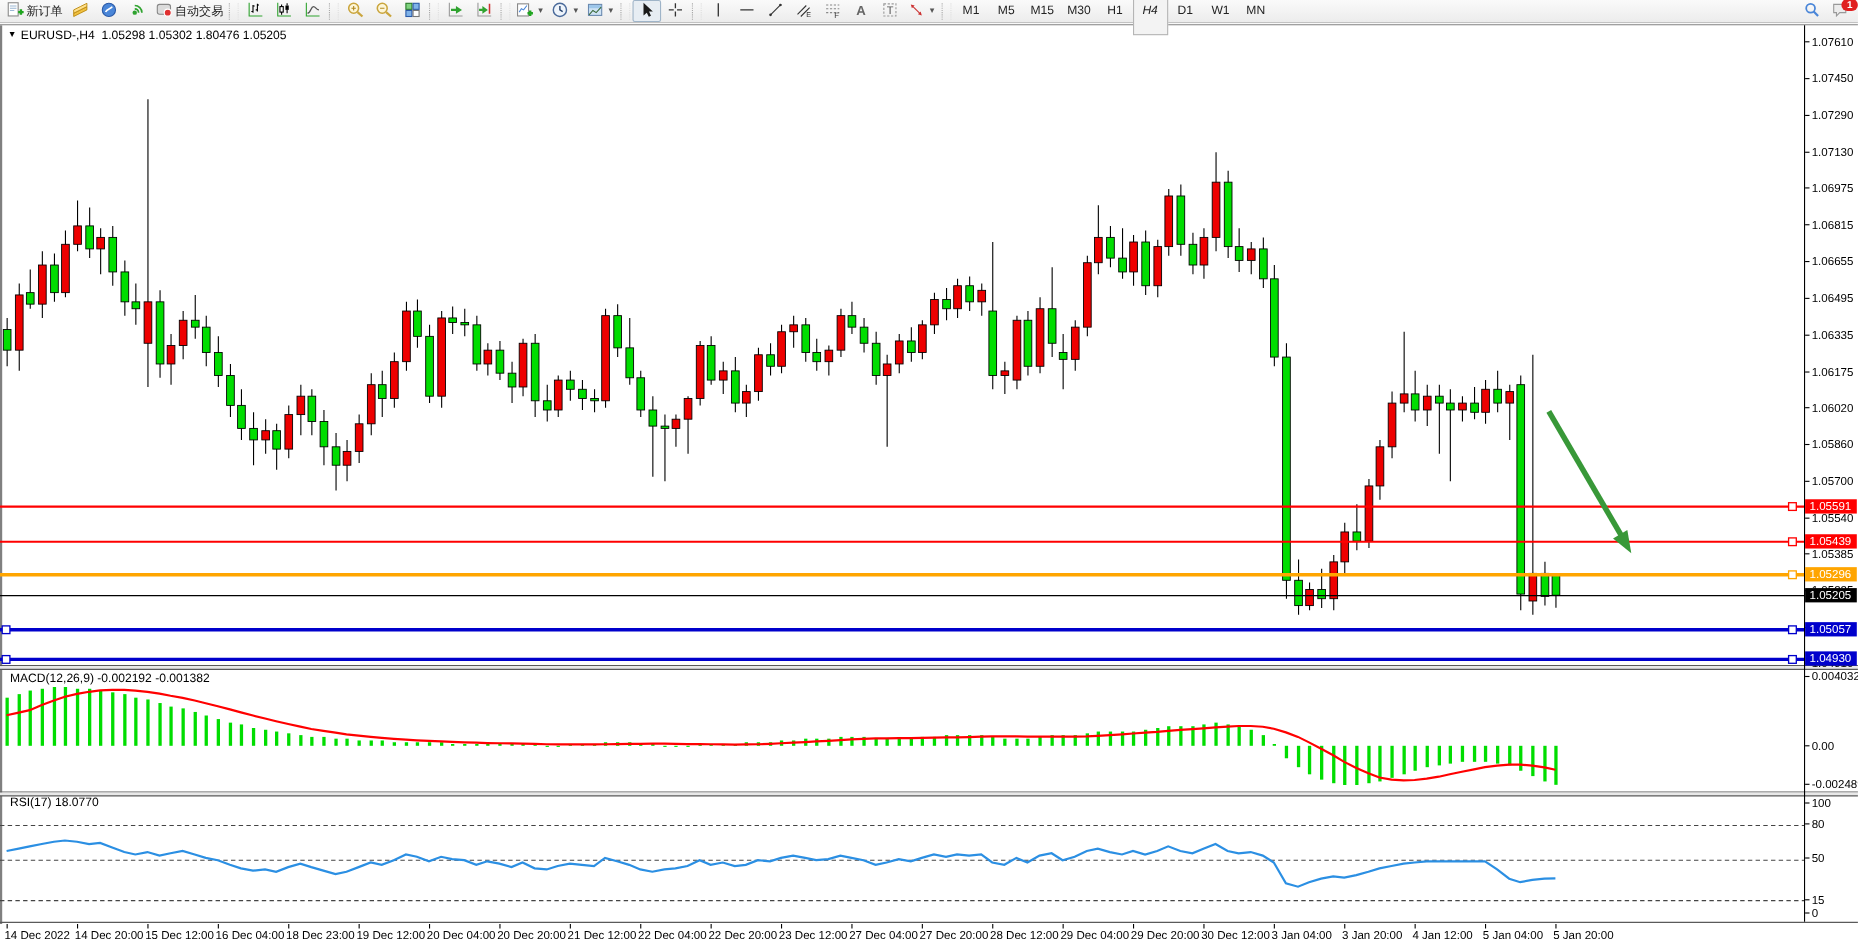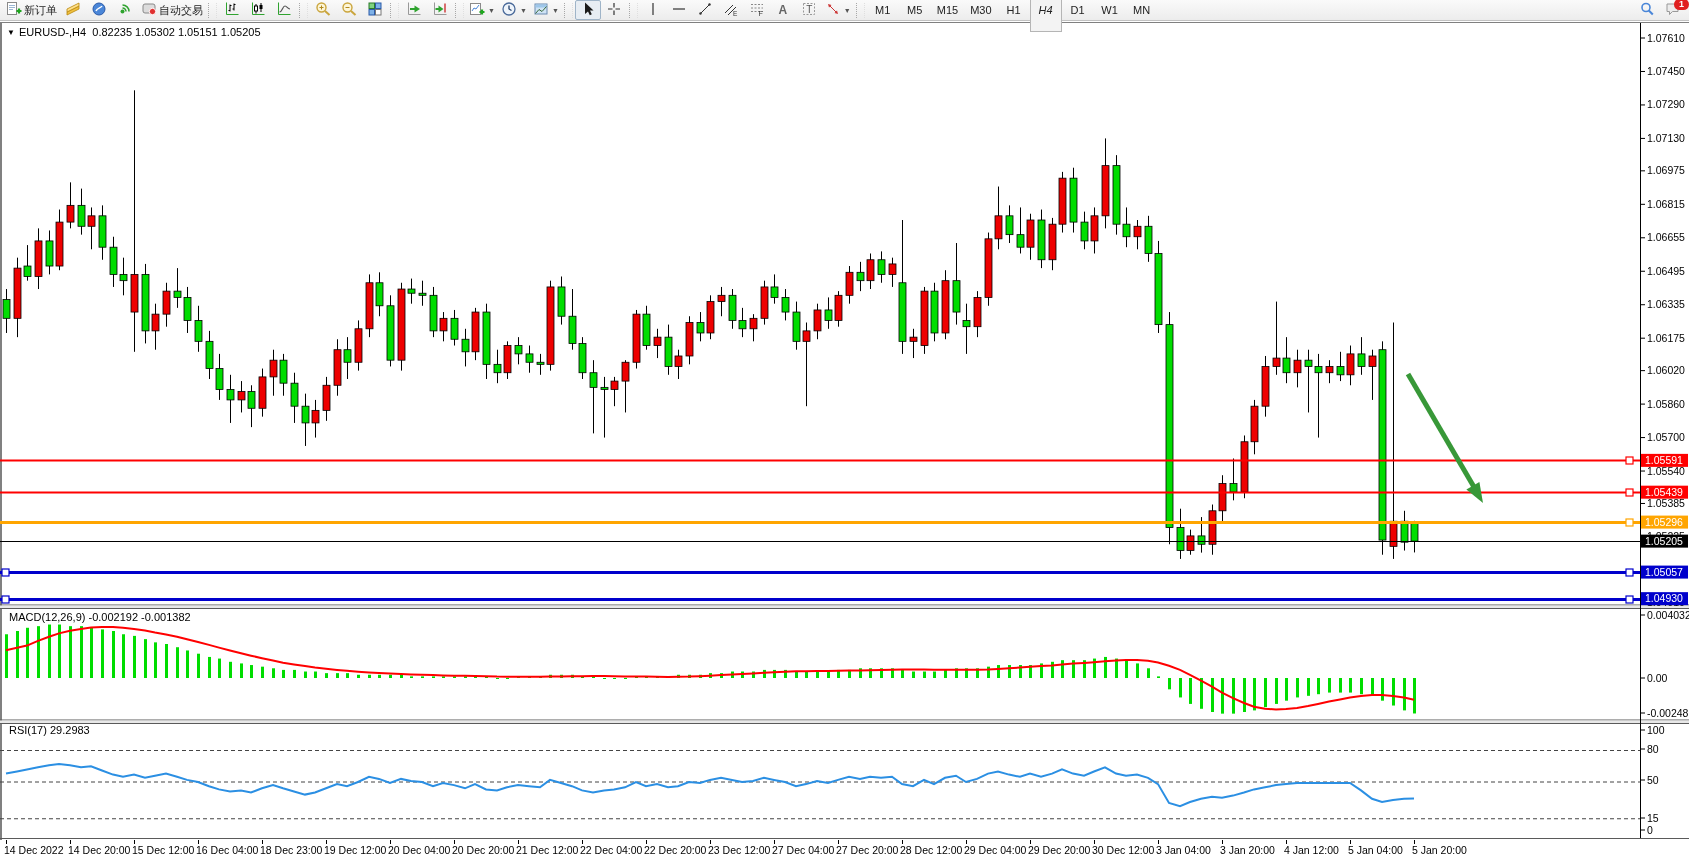"0.82235 1.05302 1.05151 1.05205" span { text: 0.82235 1.05302 1.05151 -> 1.05298 1.05302 1.80476 }
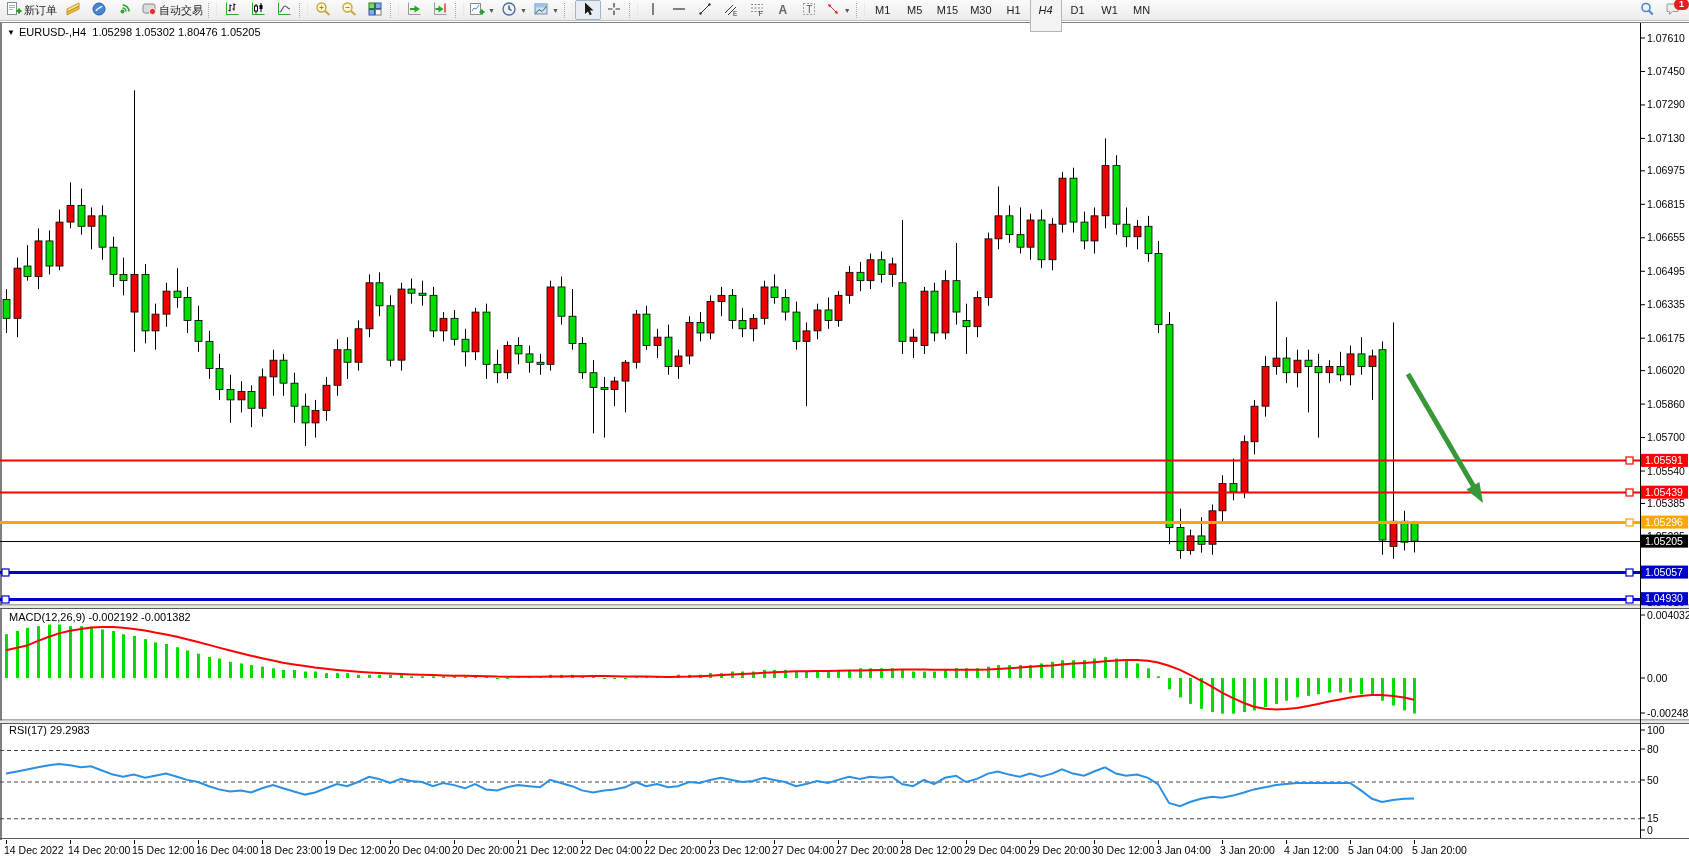"29.2983" span { text: 29.2983 -> 18.0770 }
